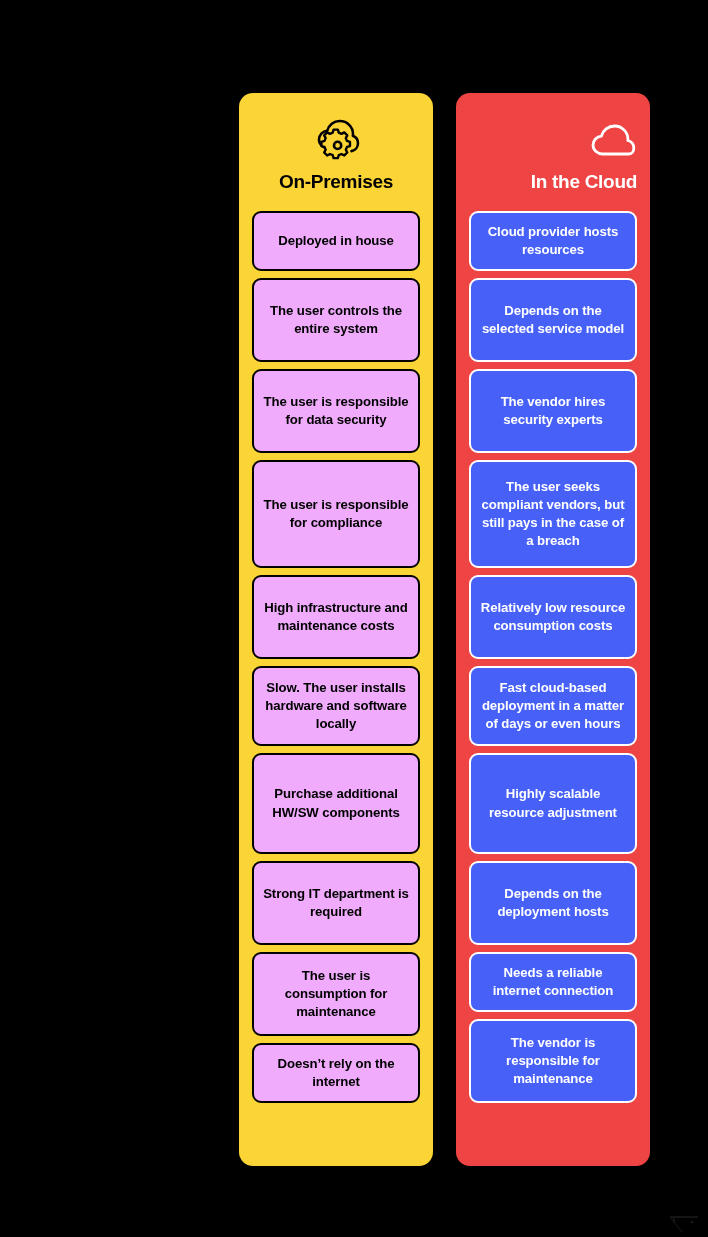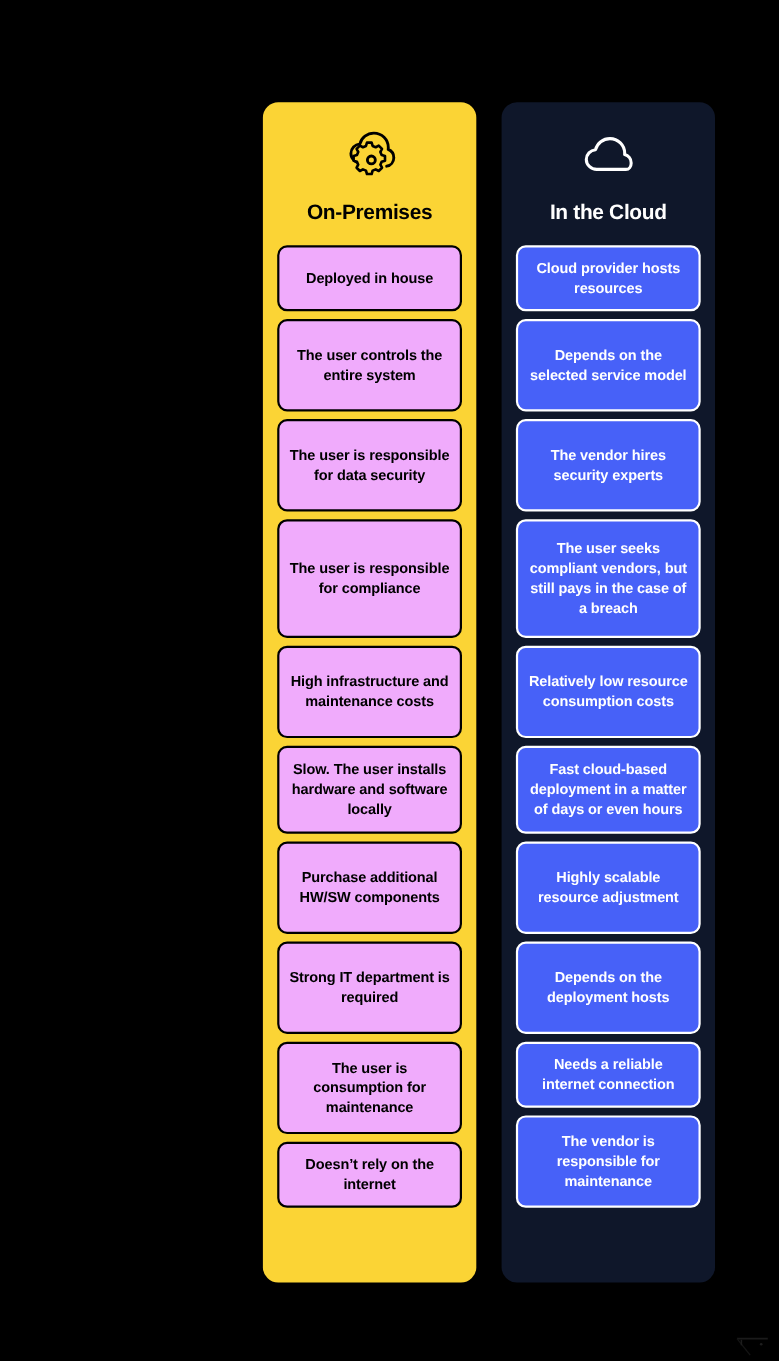"On-Premises" .col-title { margin-top: 12px -> none }
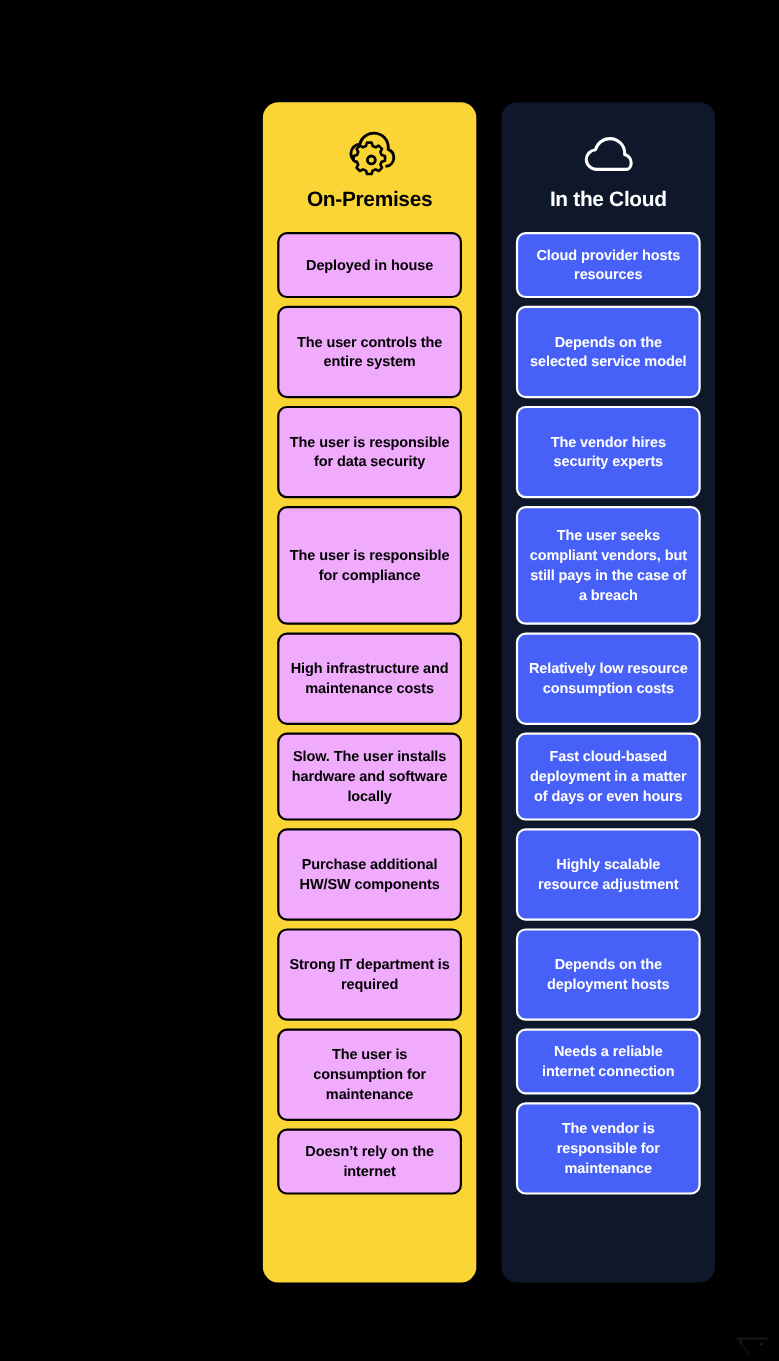"In the Cloud" .column.cloud { align-items: none -> flex-end; background: #0f172a -> #ef4444 }
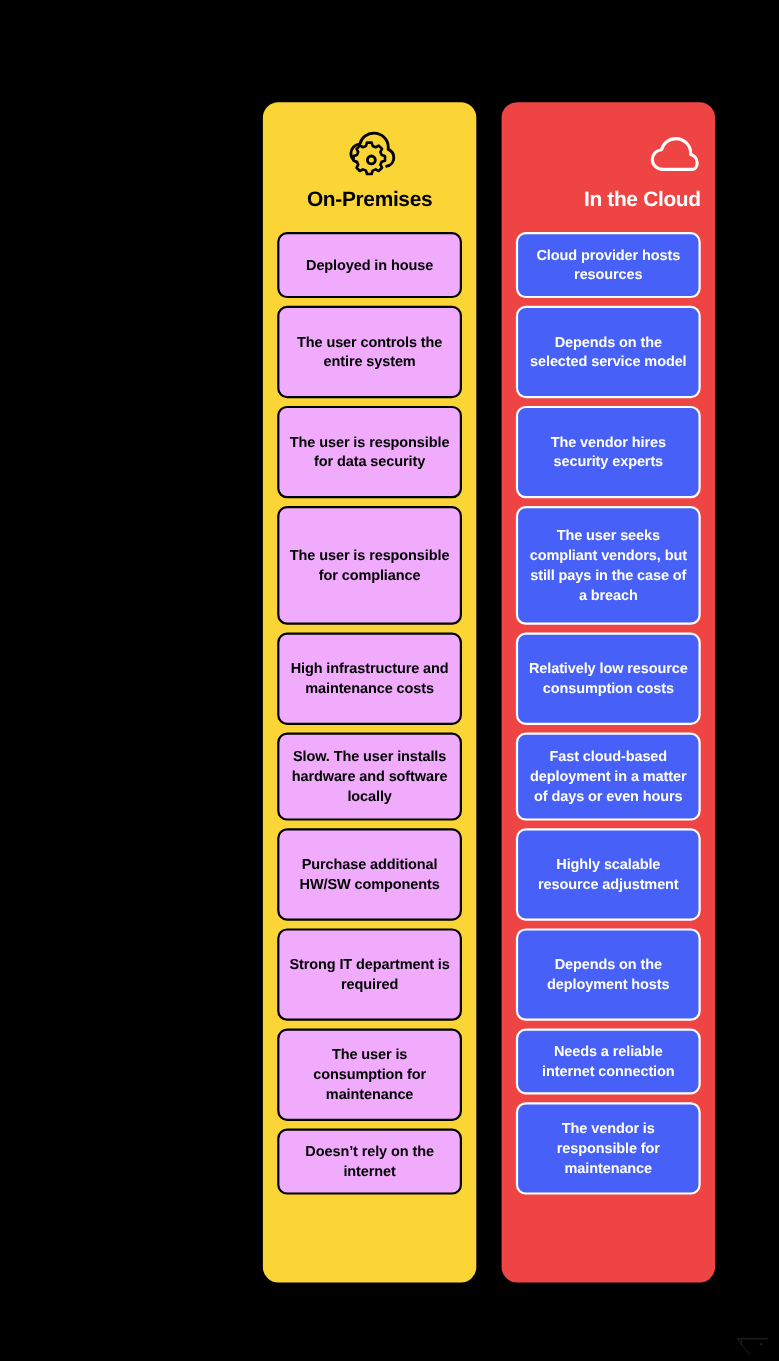"Purchase additional HW/SW components" .card.h7 { height: 84px -> 101px }
